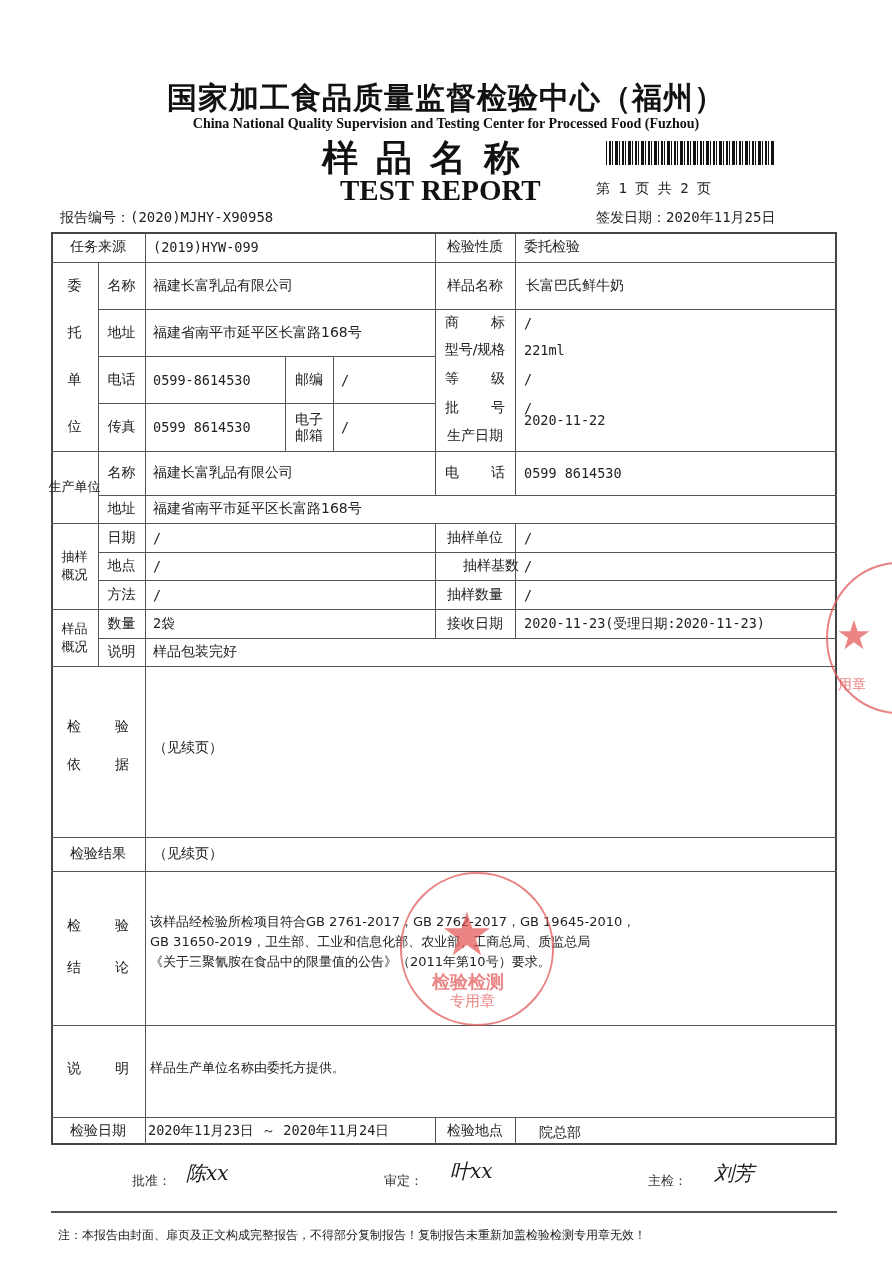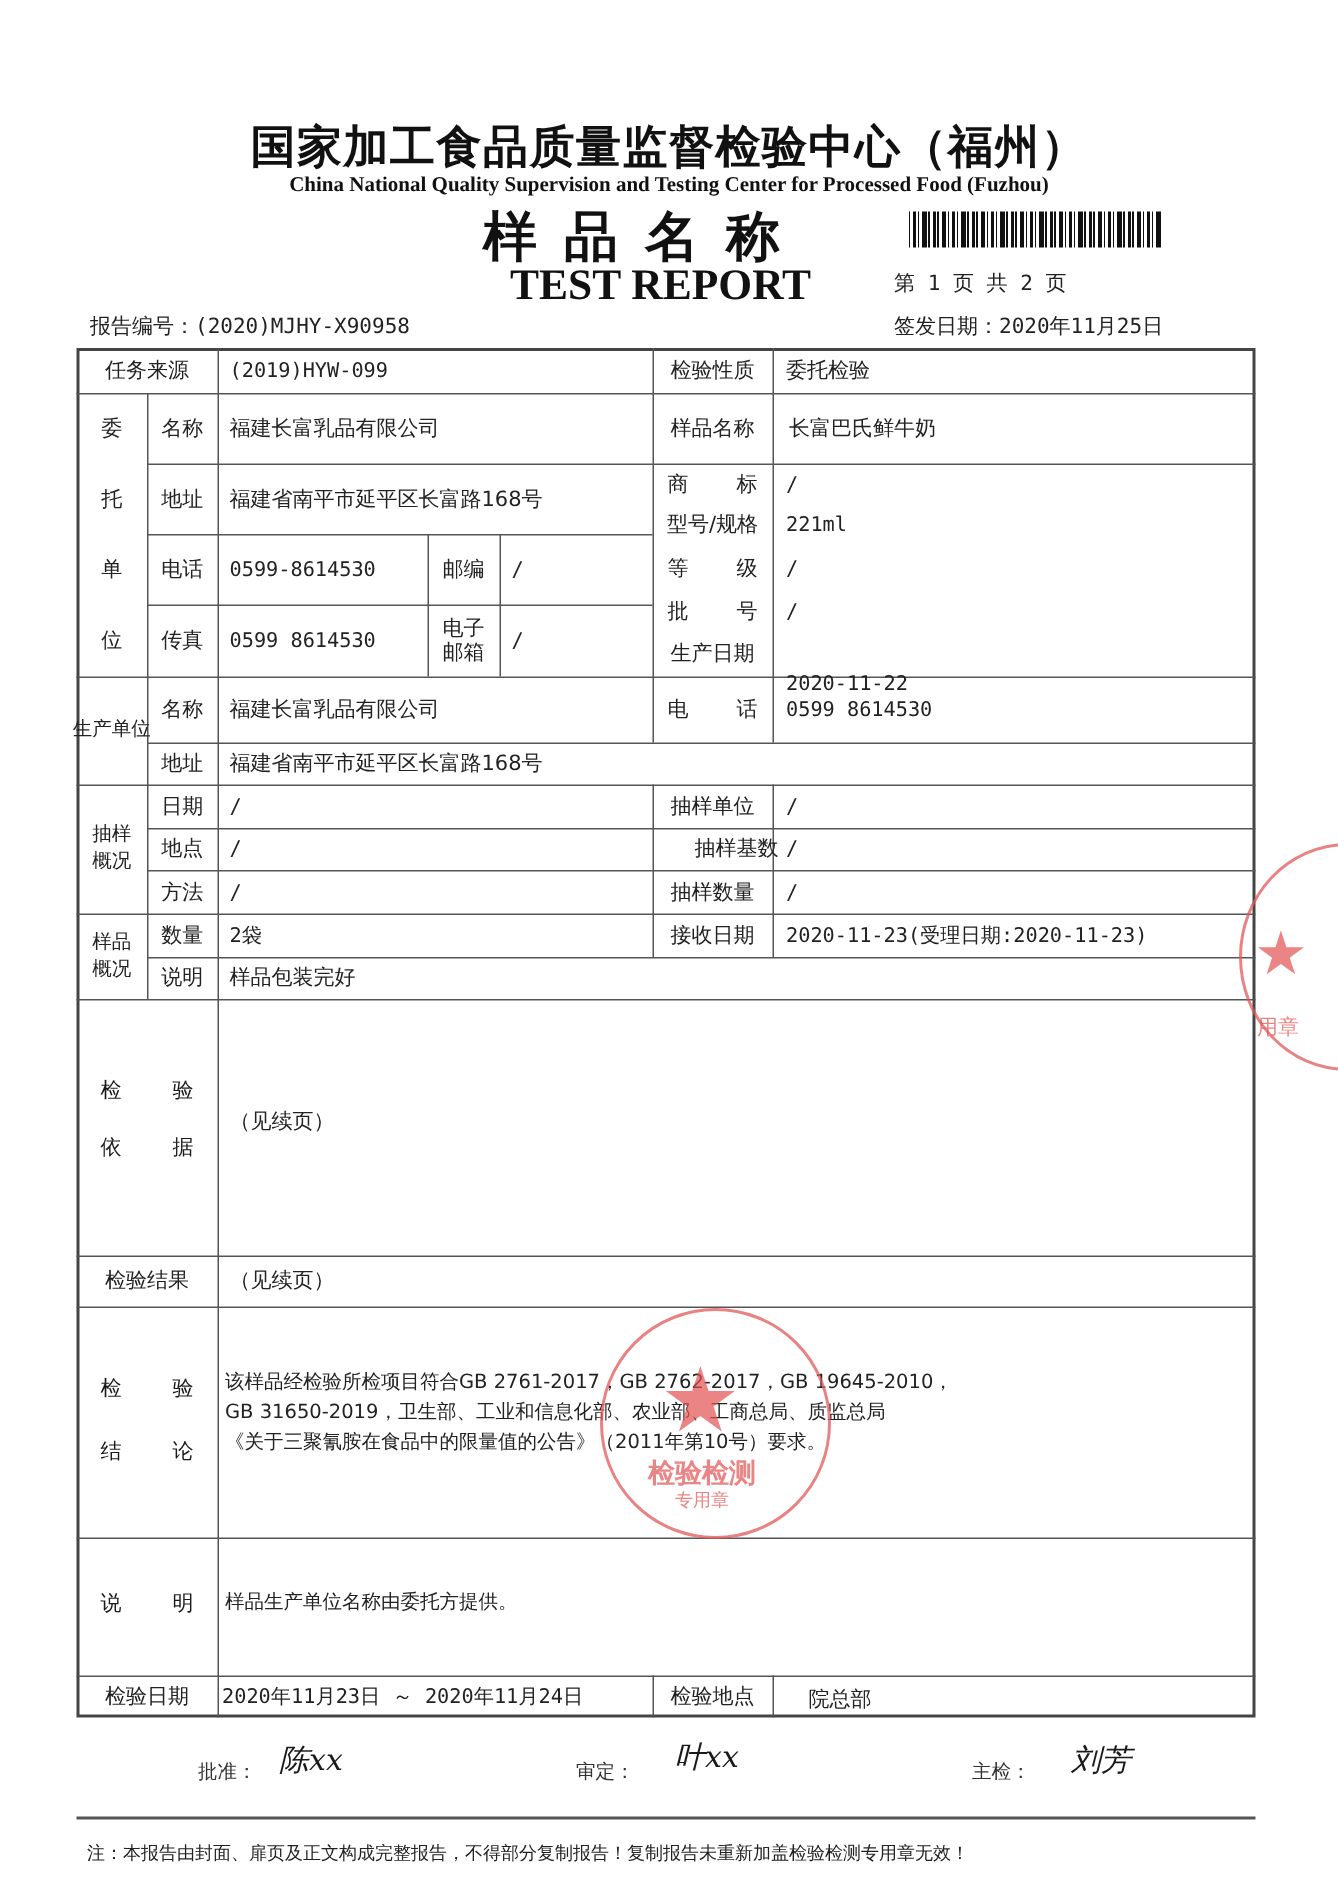"2020-11-22" div.cell { top: 443px -> 407px }
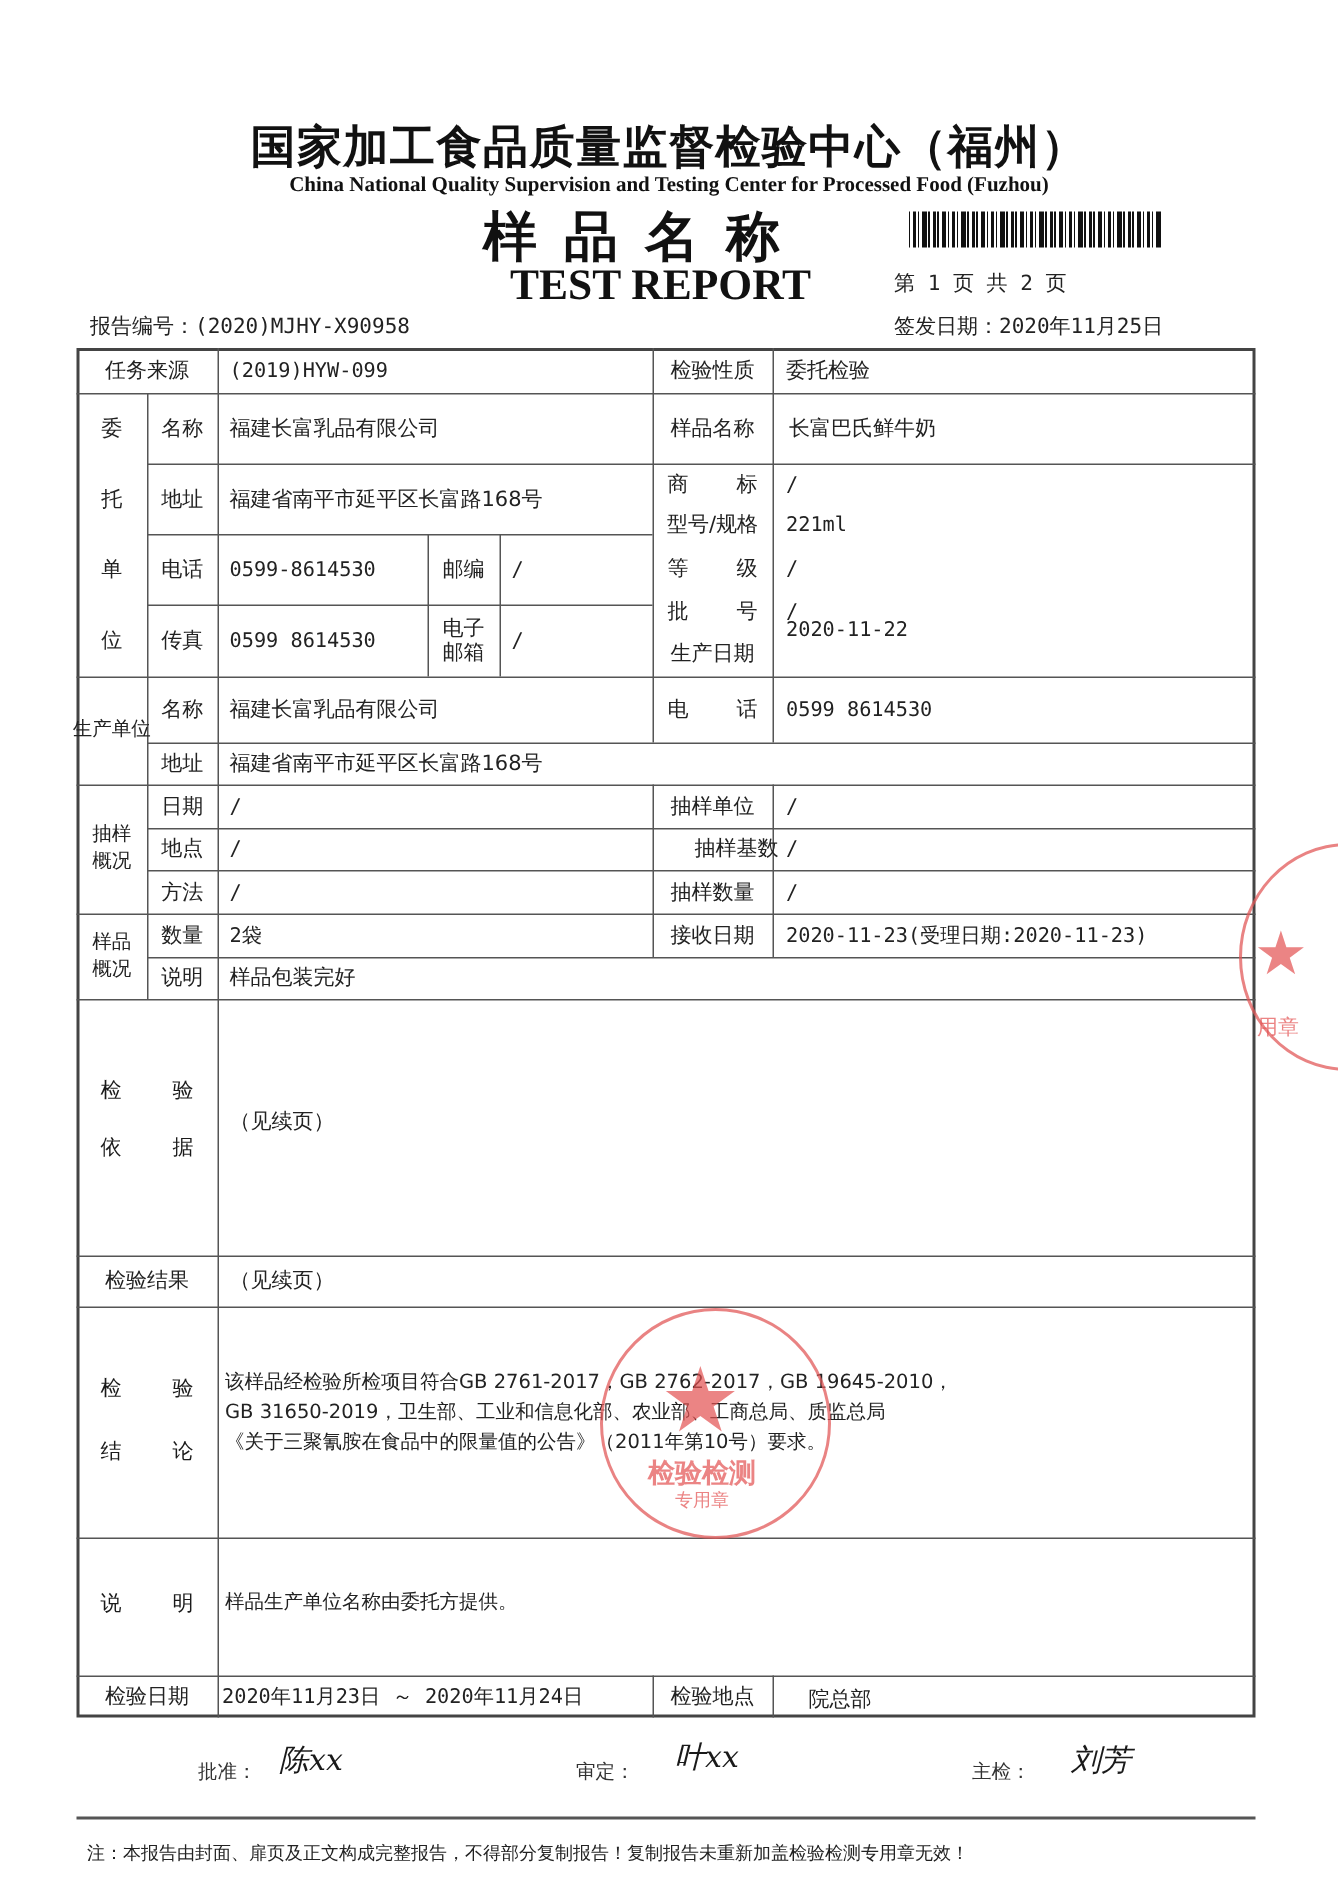"专用章" div.abs { font-size: 12px -> 15px }
